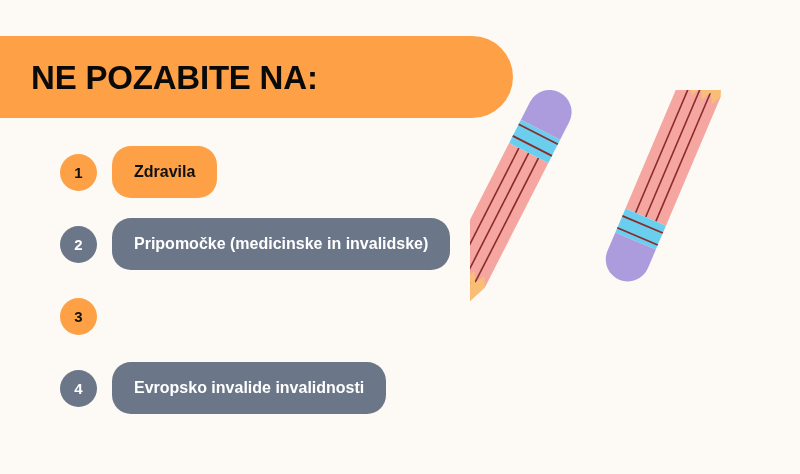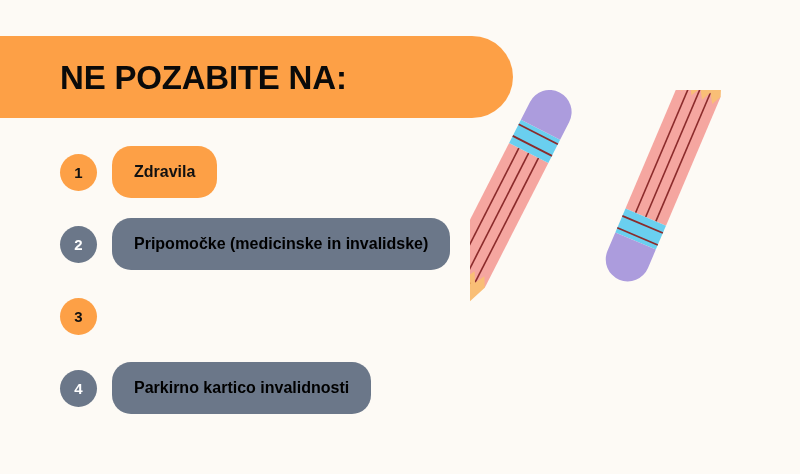"NE POZABITE NA:" .header-title { margin-left: 100px -> 71px }
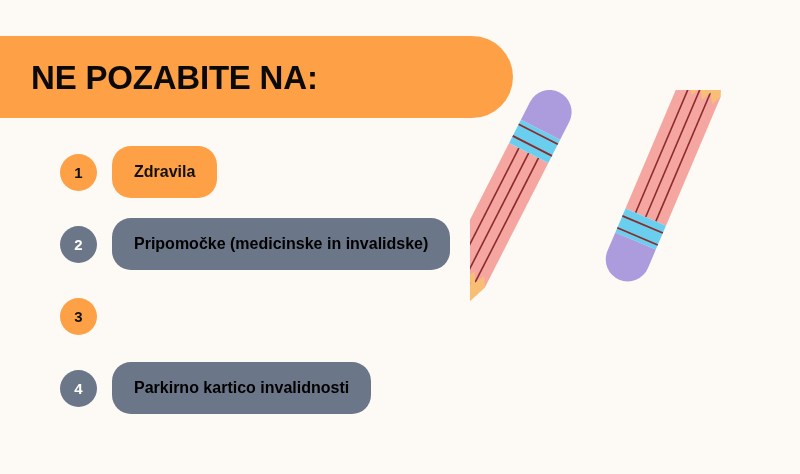"Pripomočke (medicinske in invalidske)" .pill.slate { color: #000000 -> #ffffff }
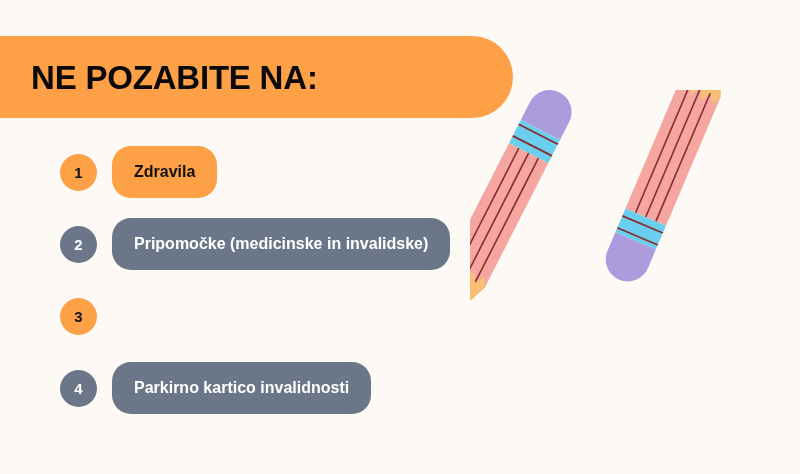"Parkirno kartico invalidnosti" div.pill { text: Parkirno kartico -> Evropsko invalide }
